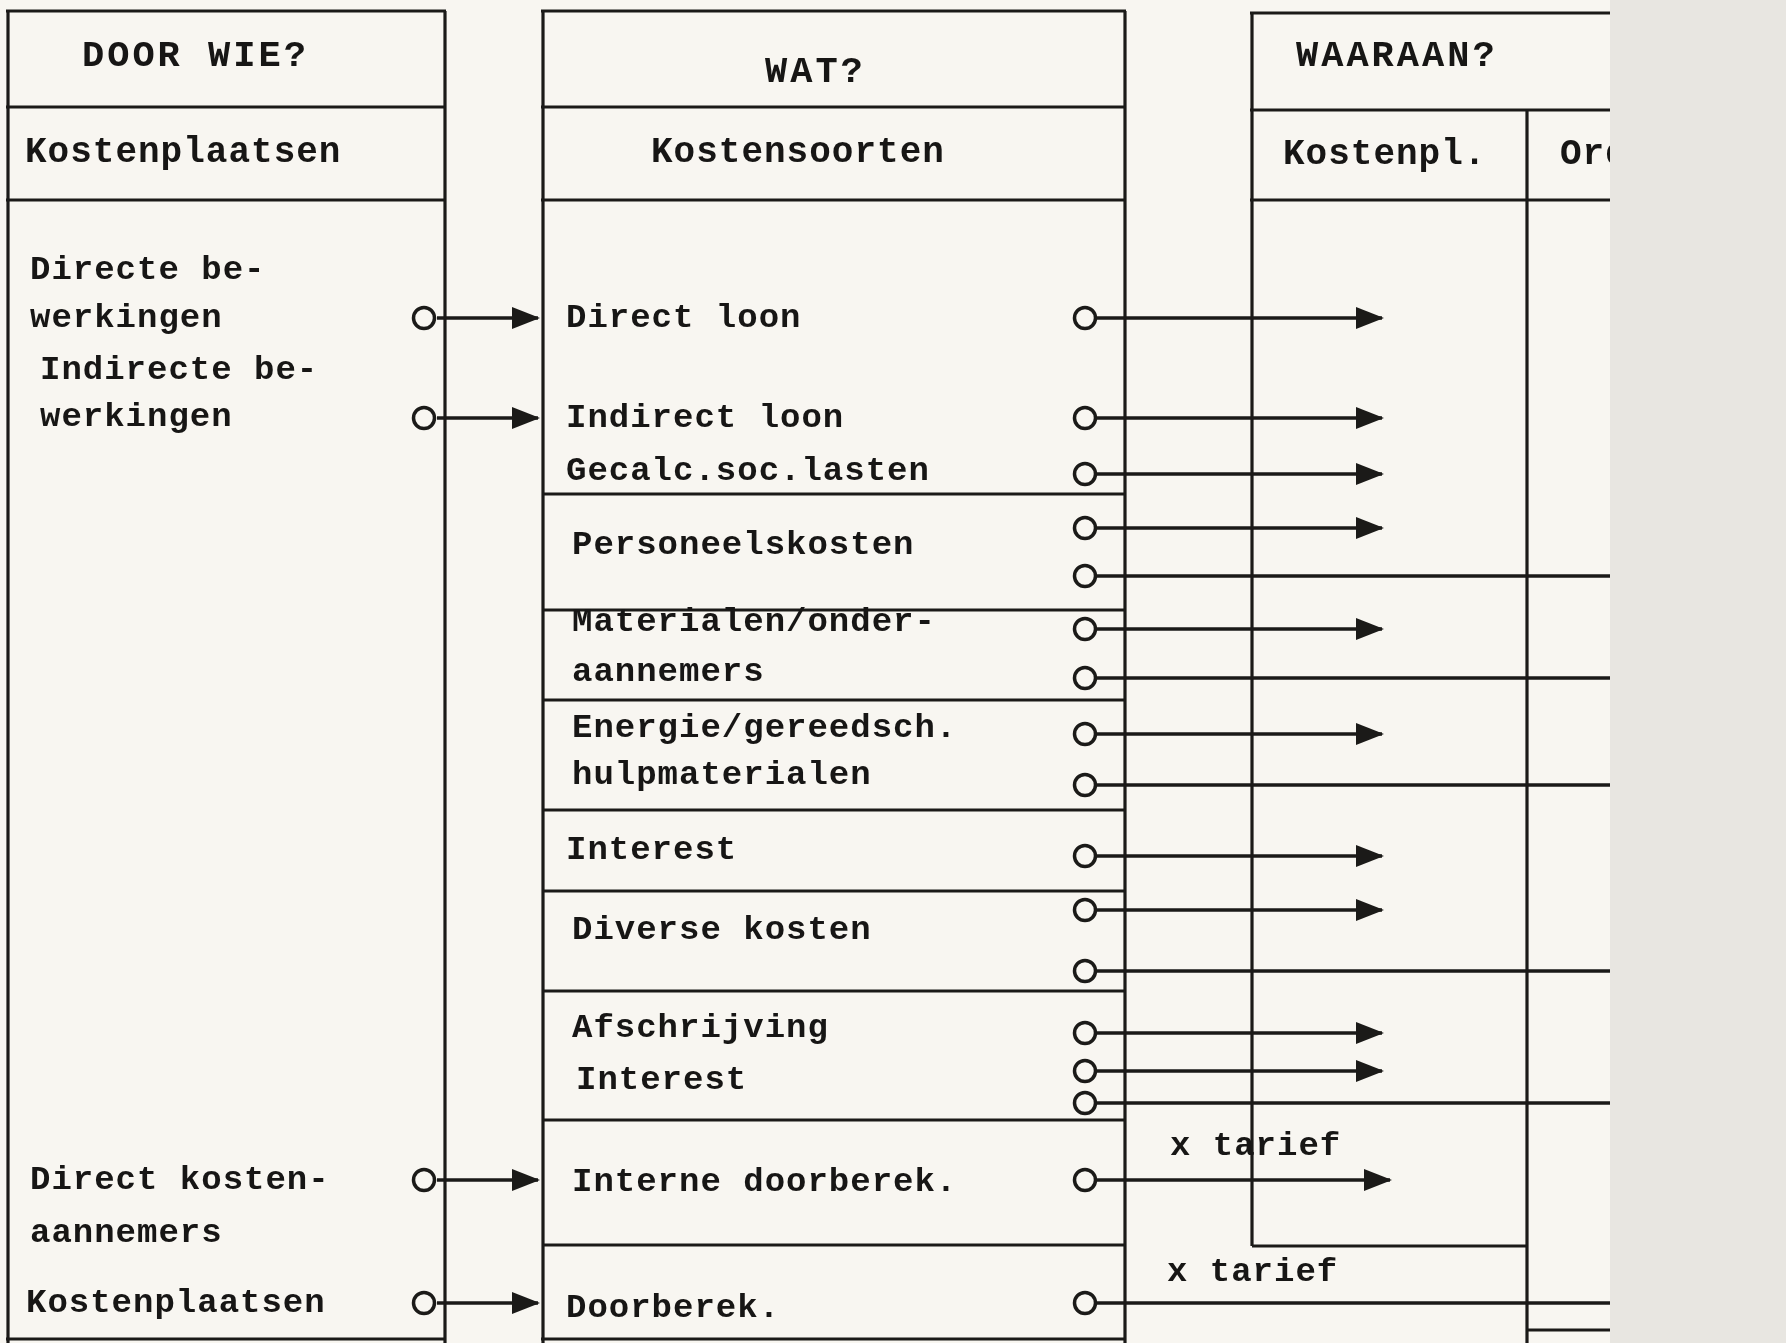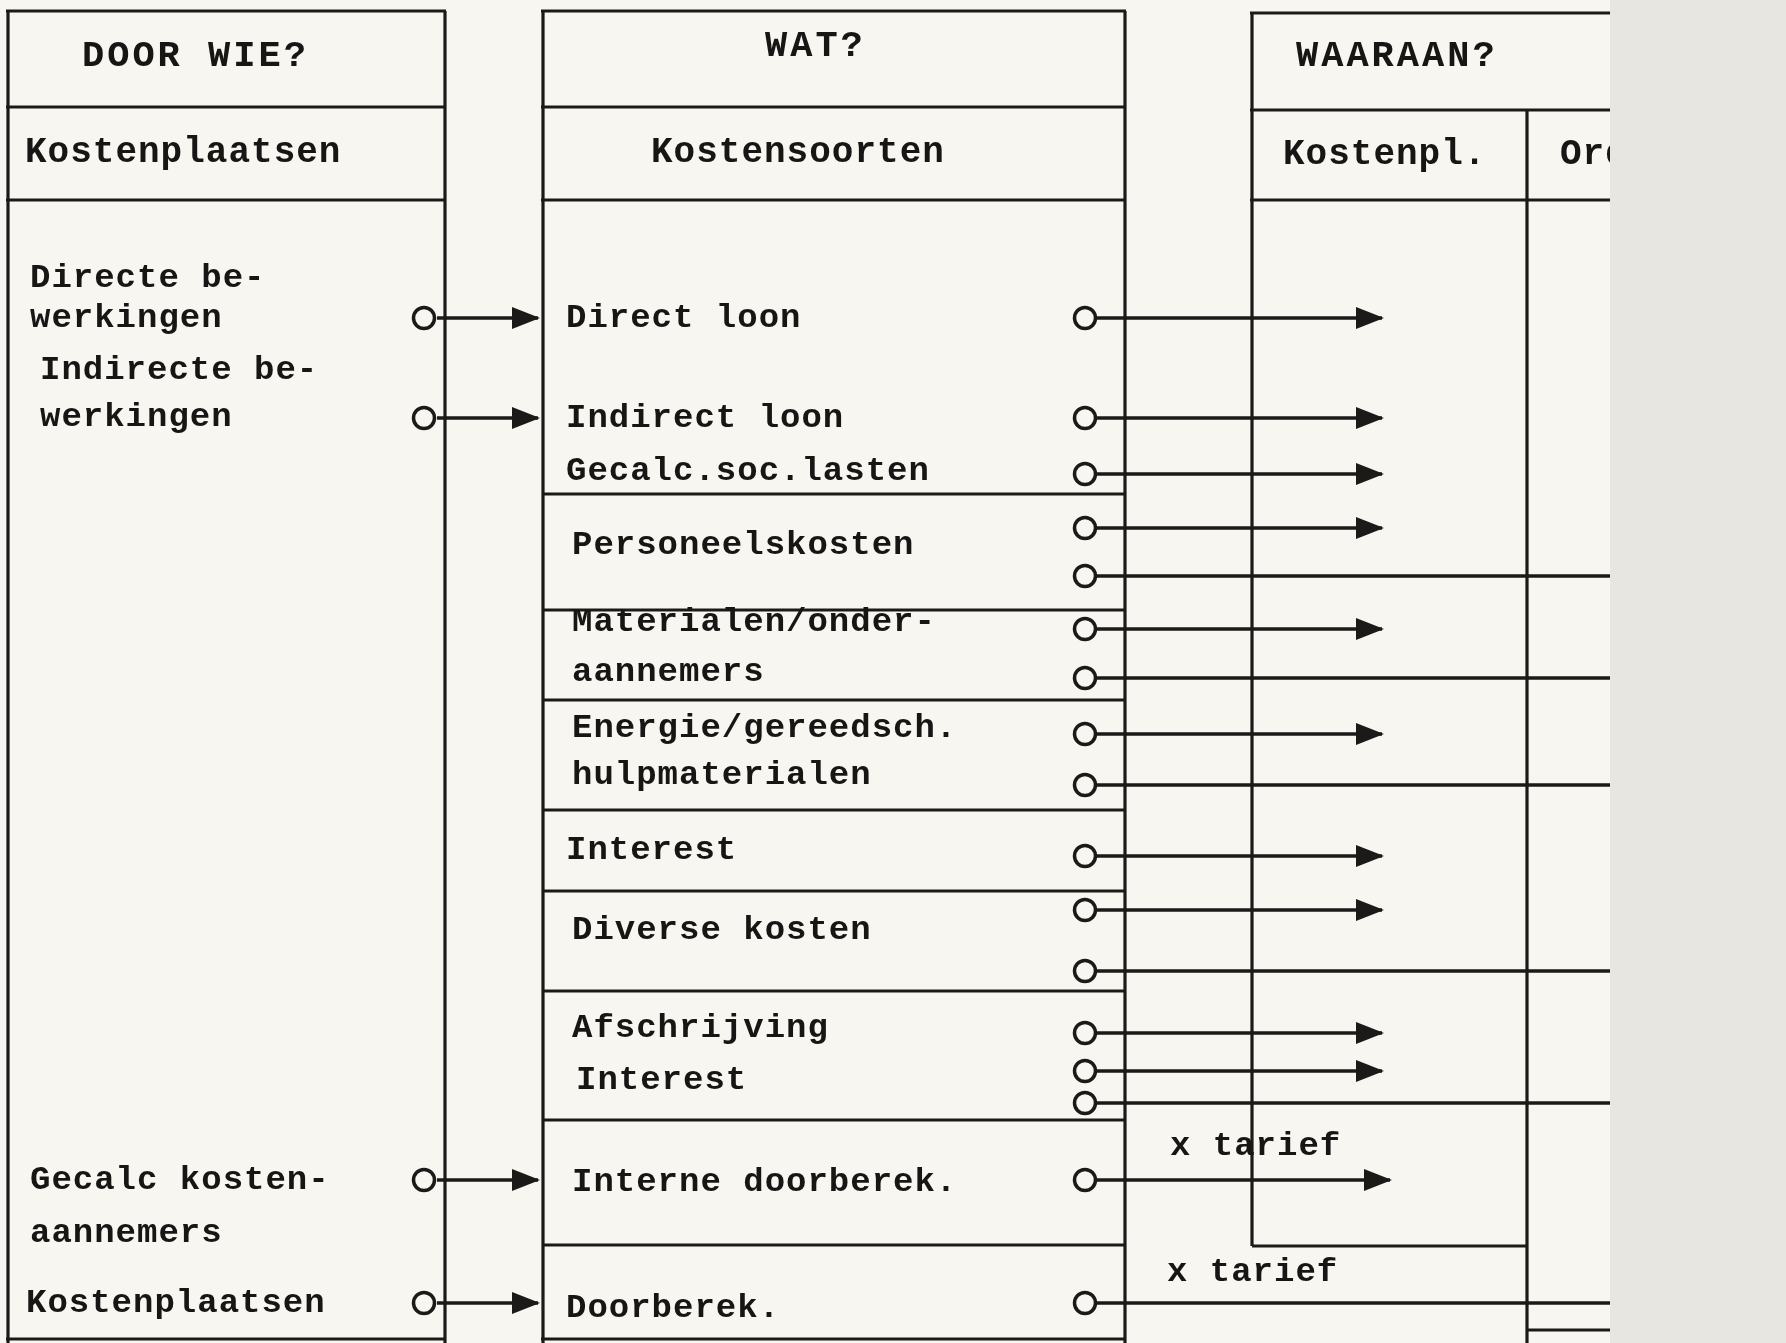"WAT?" div.t { top: 24px -> 50px }
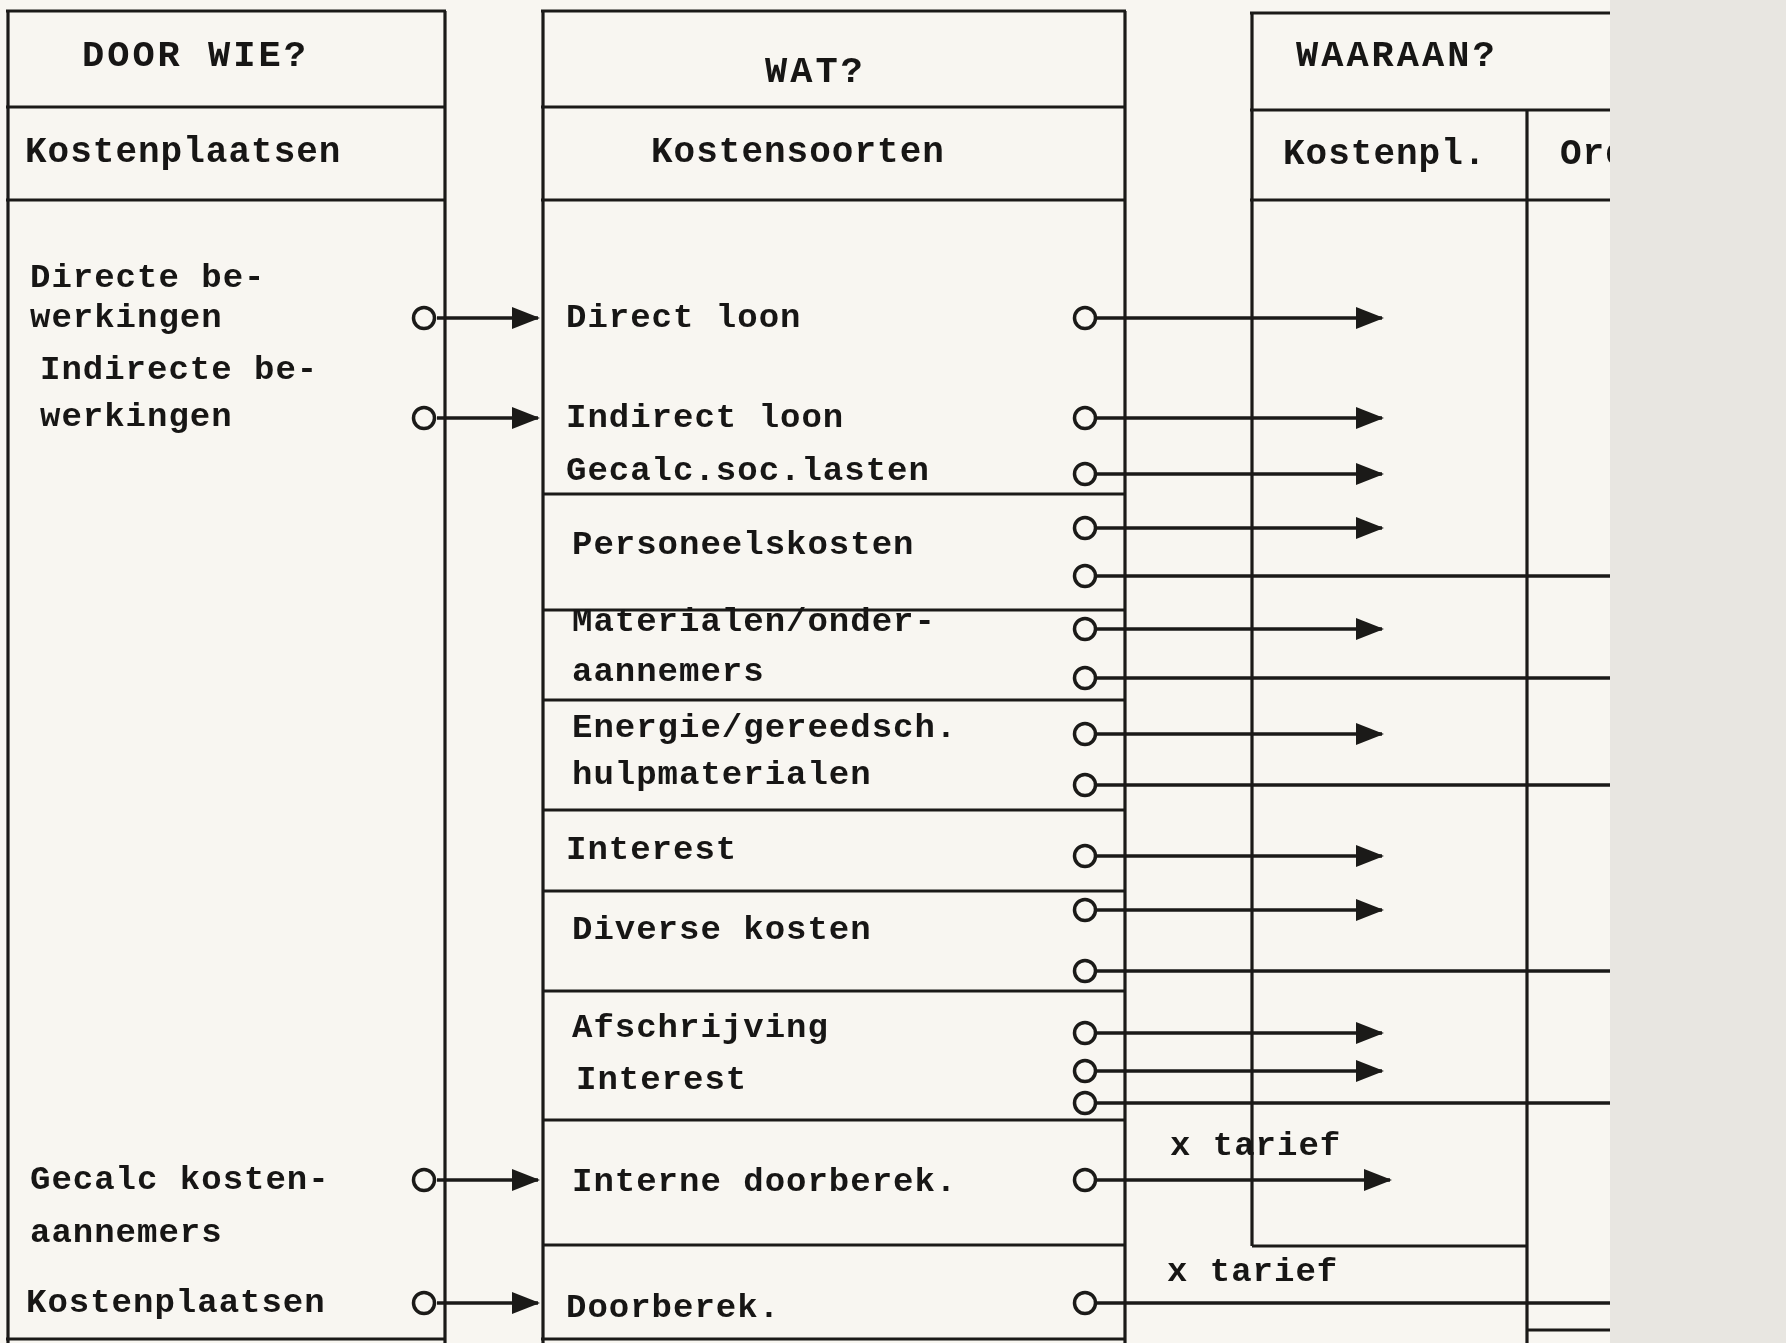"Directe be-" div.t { top: 256px -> 248px }
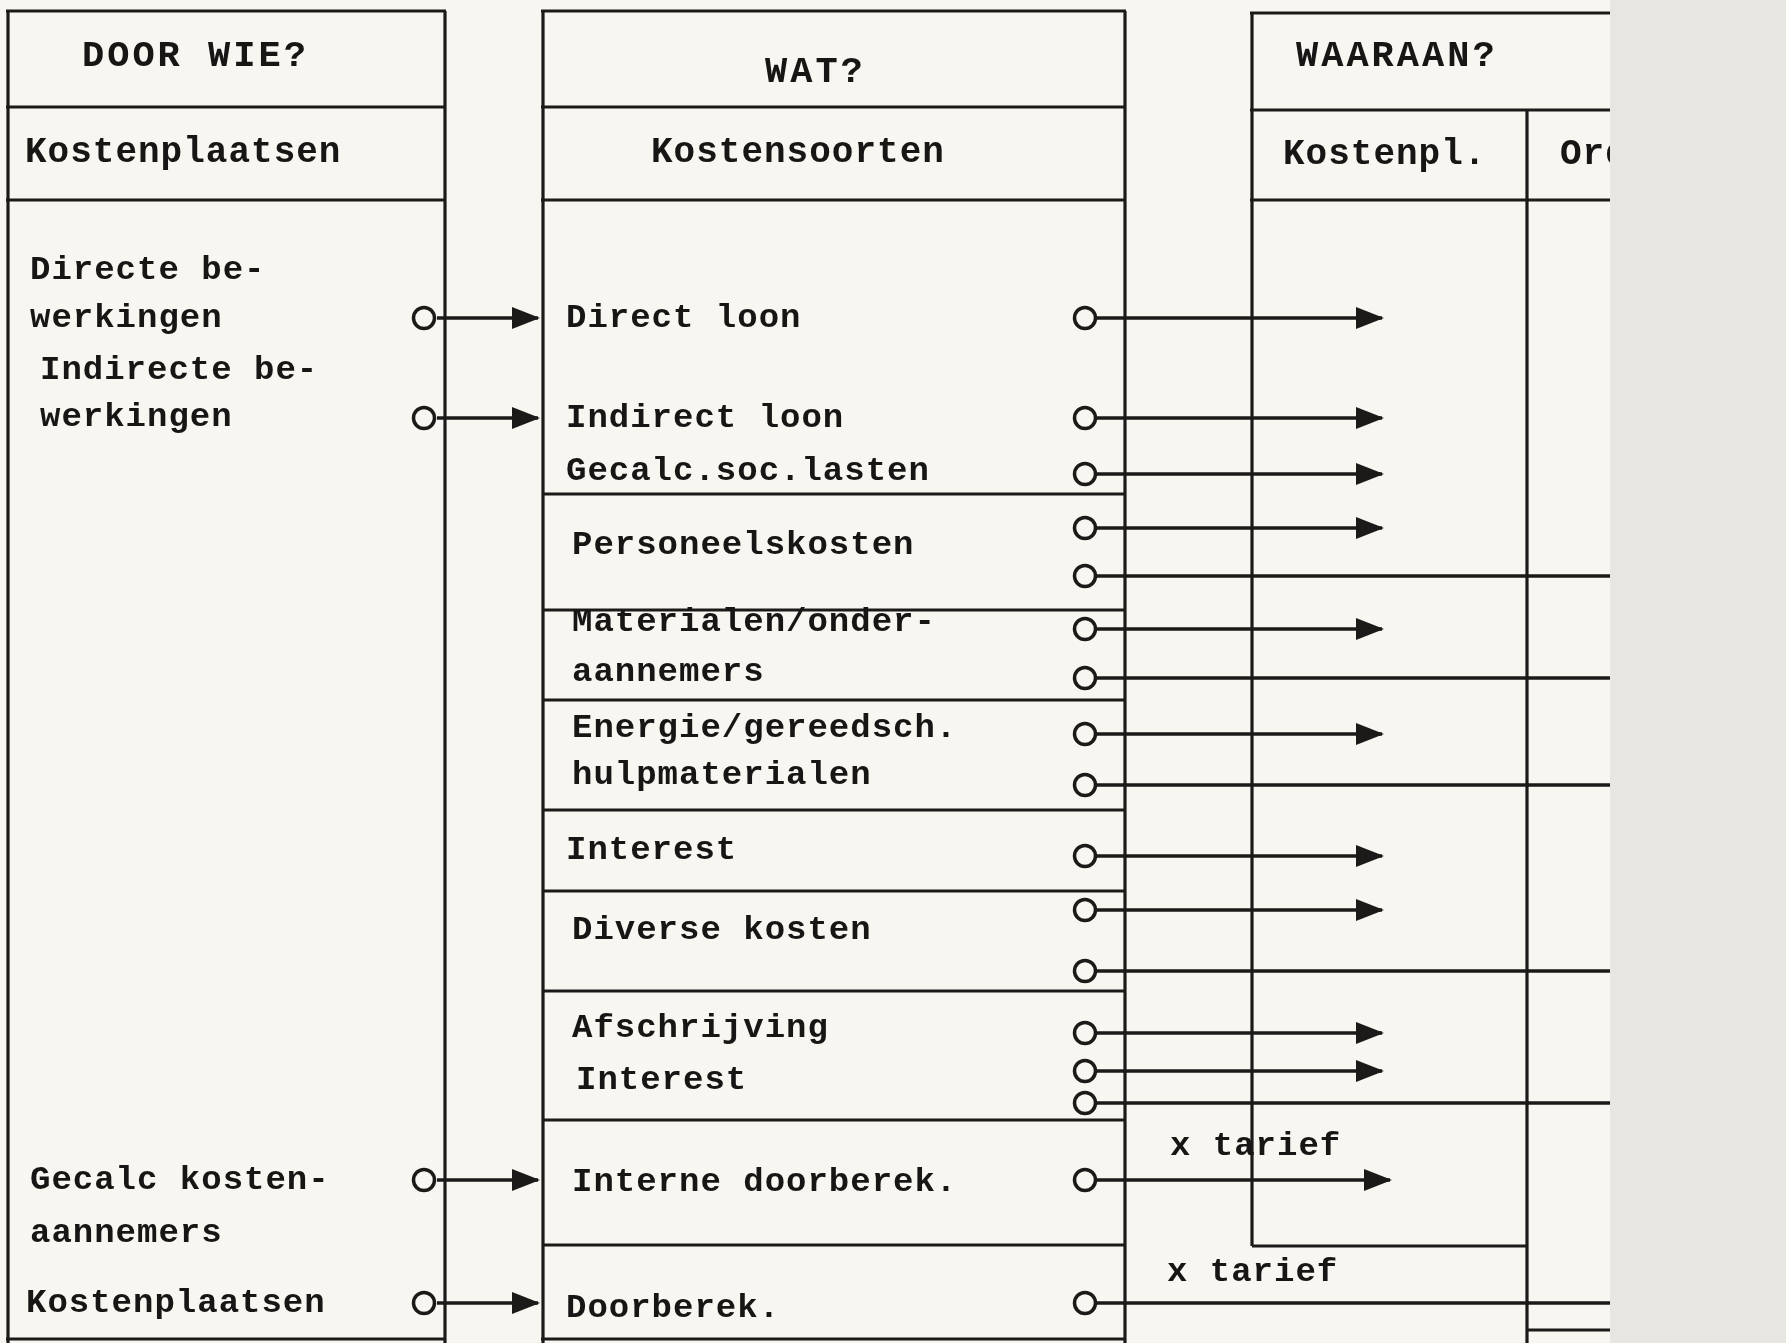"Gecalc kosten-" div.t { text: Gecalc -> Direct }
